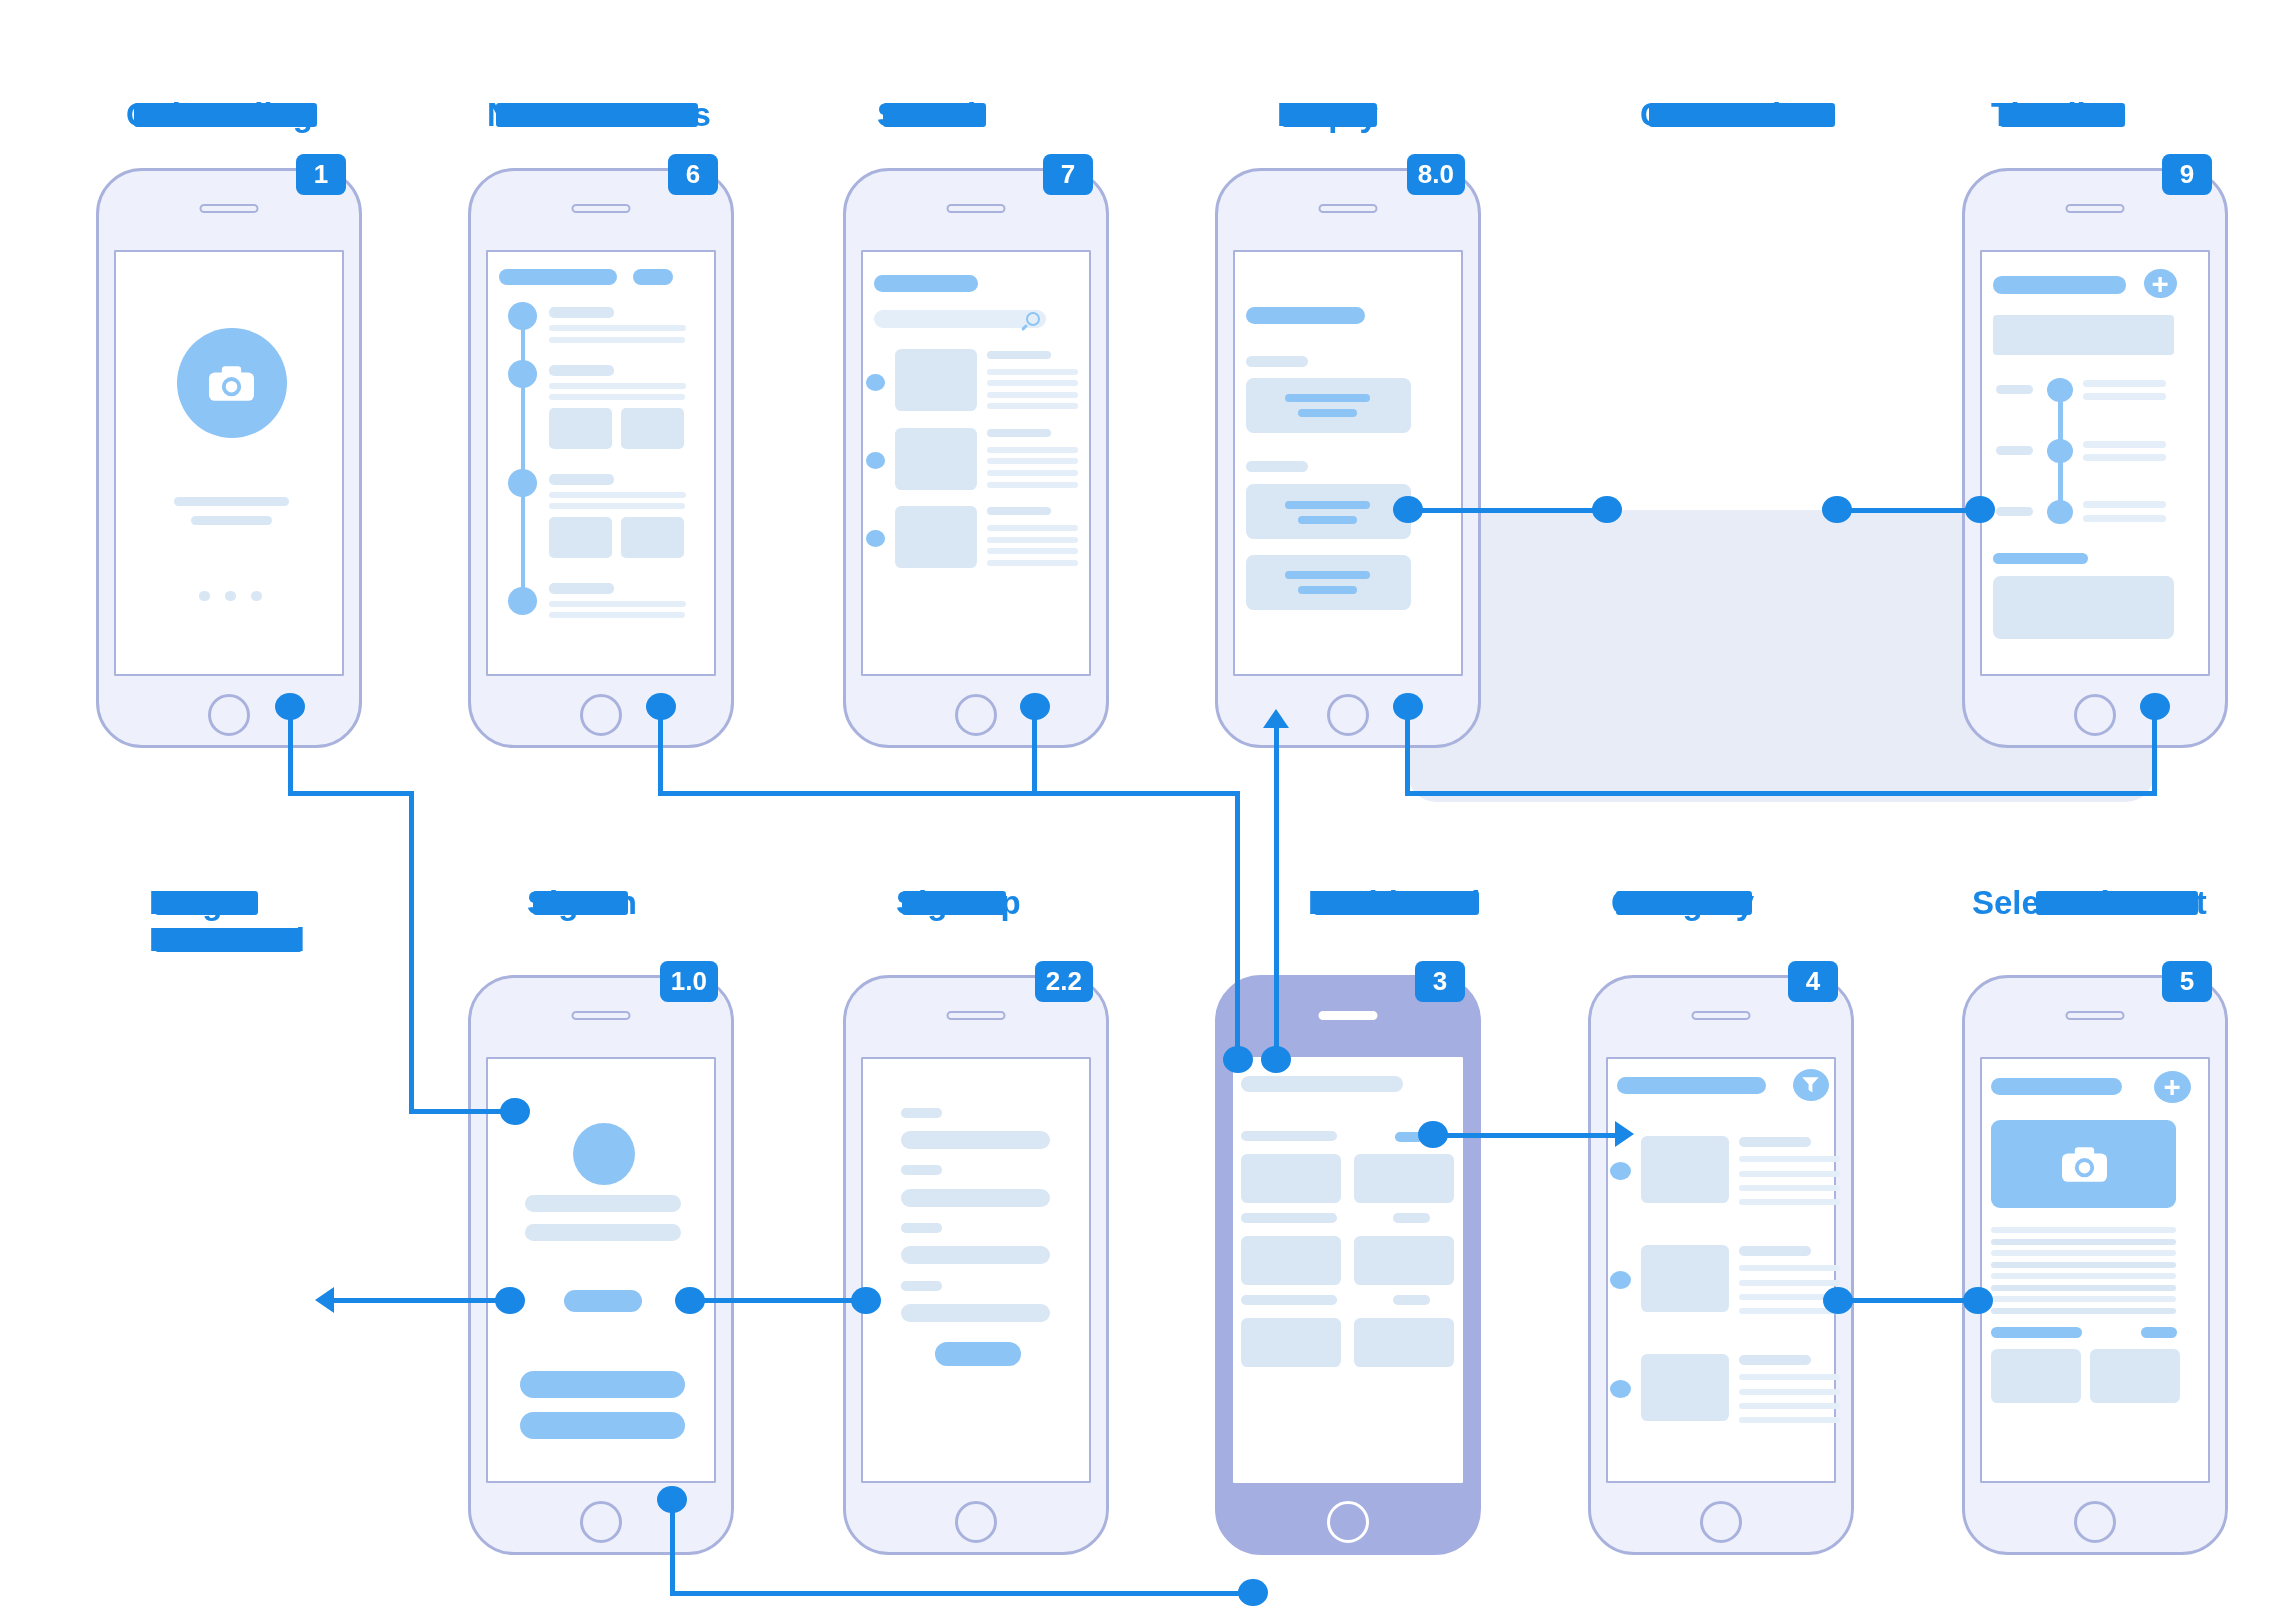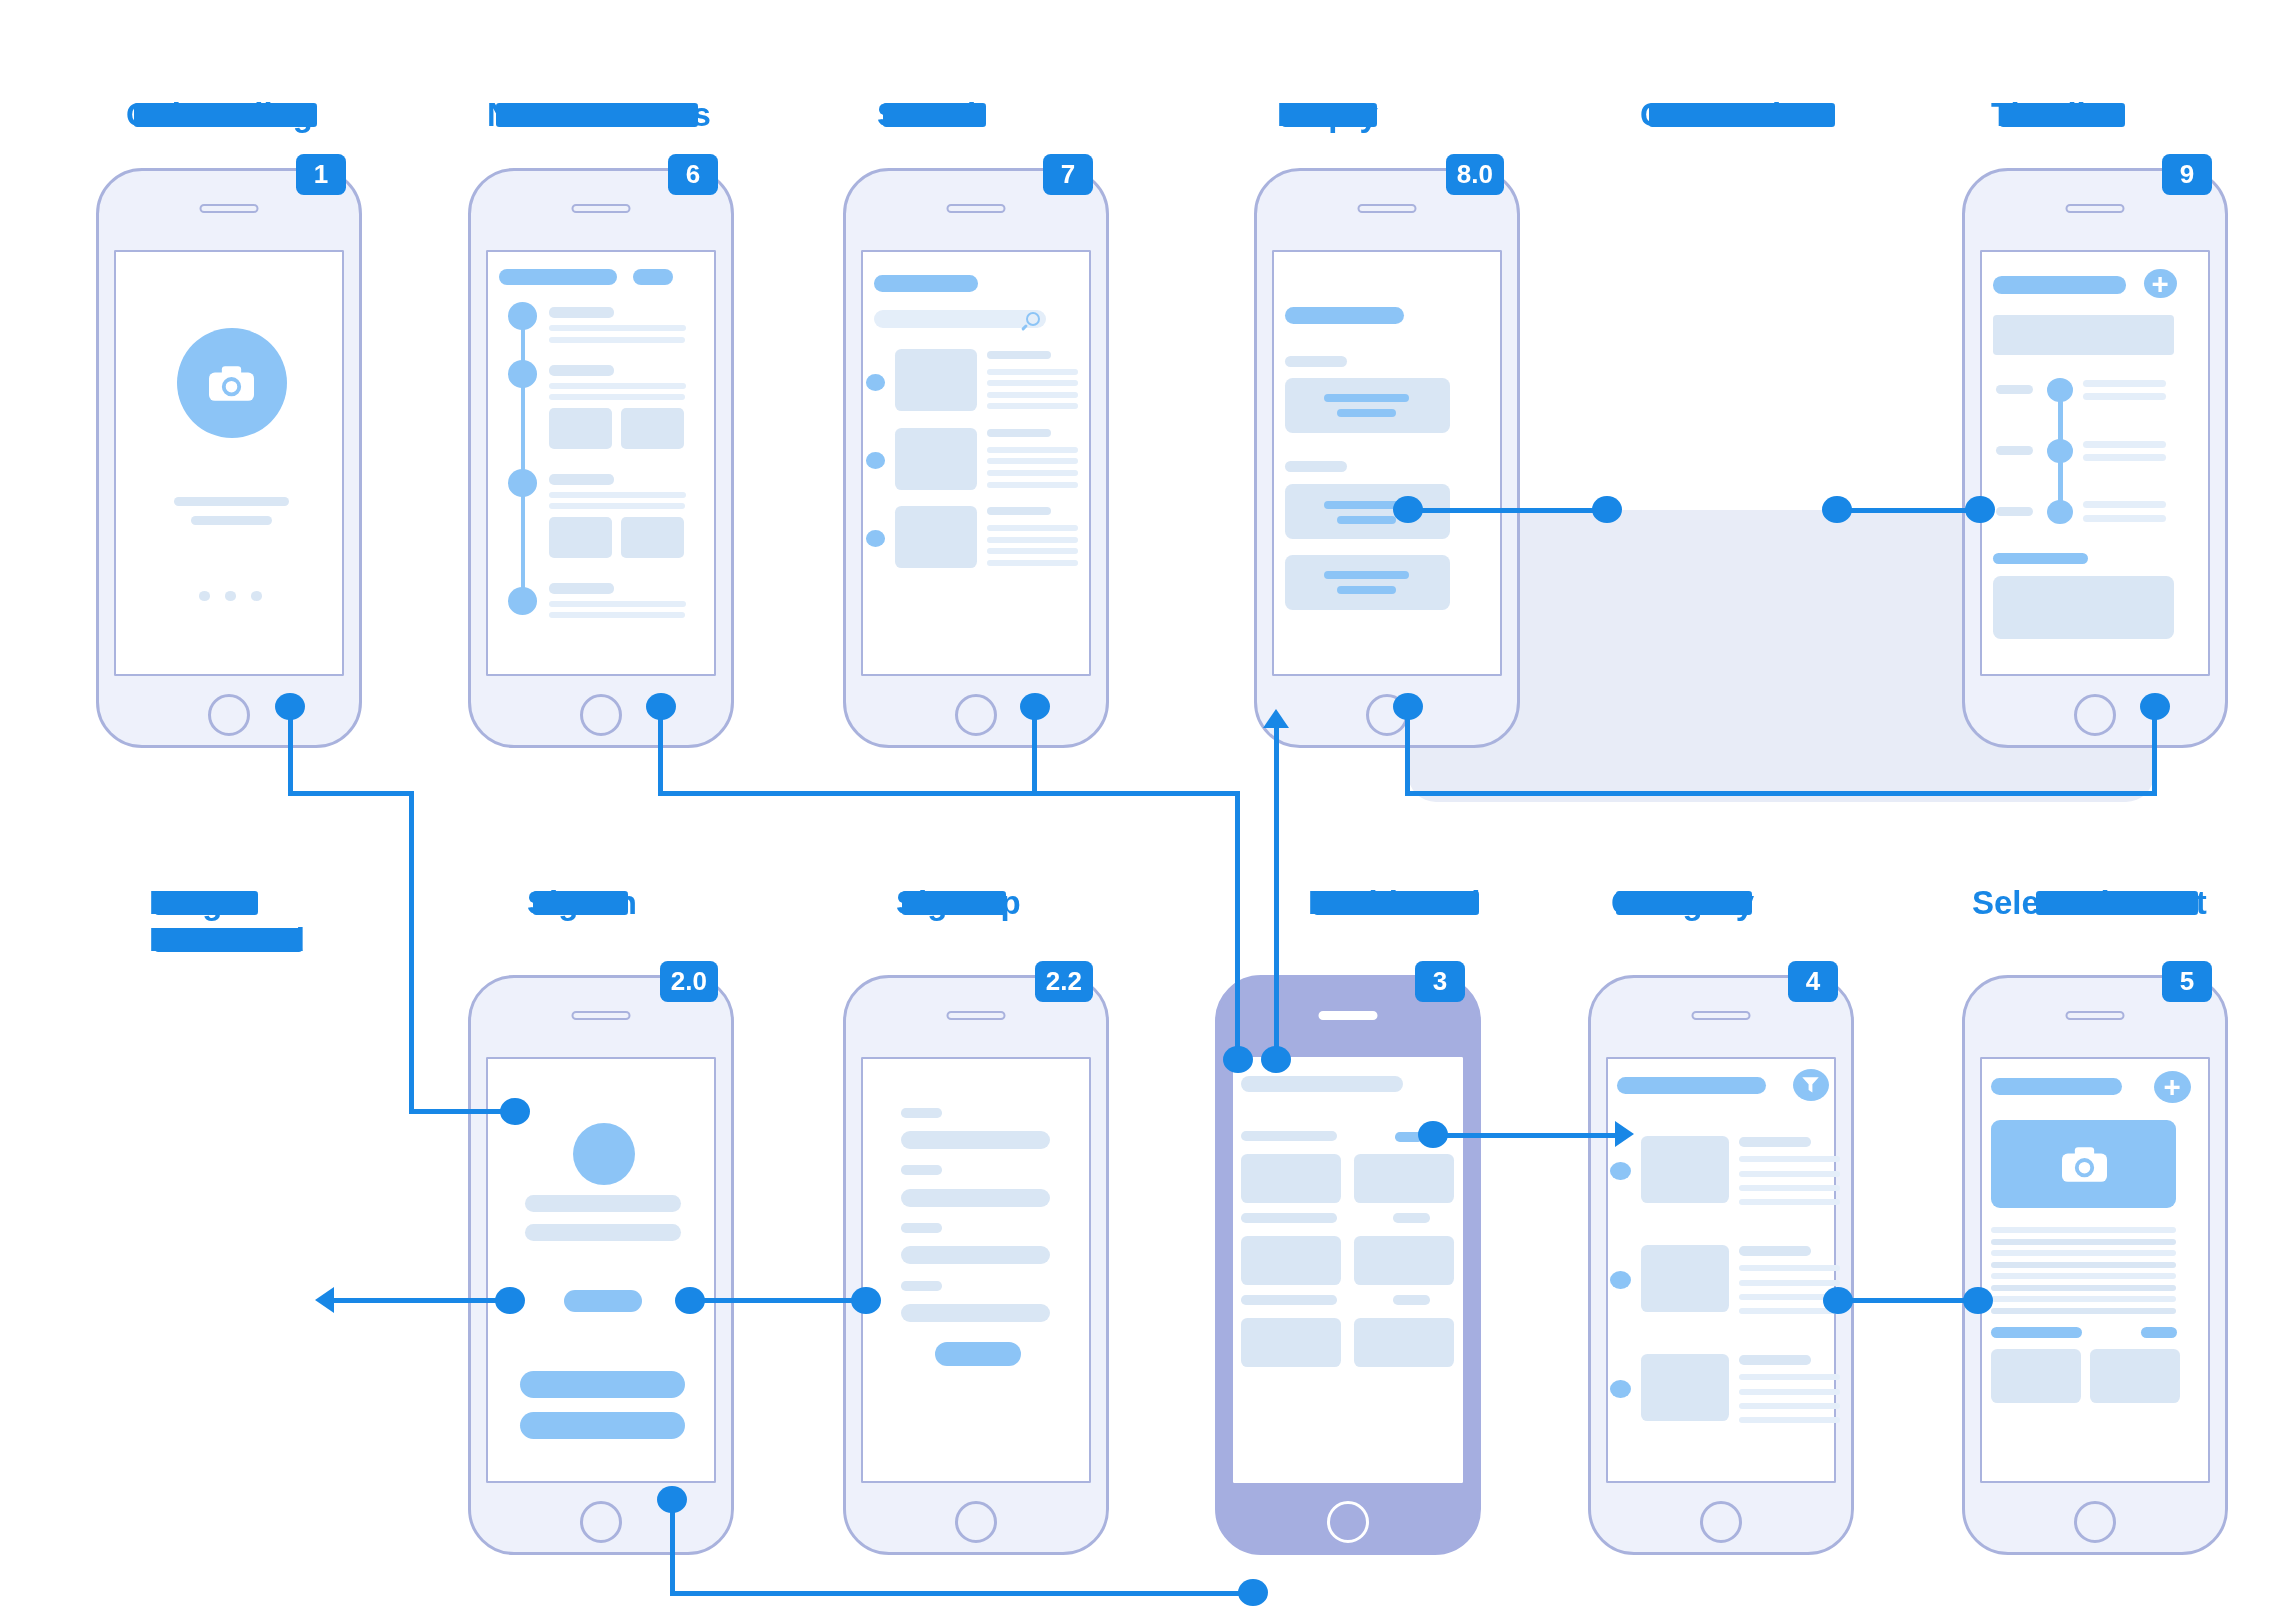"8.0" div.phone { margin-left: 39px -> none }
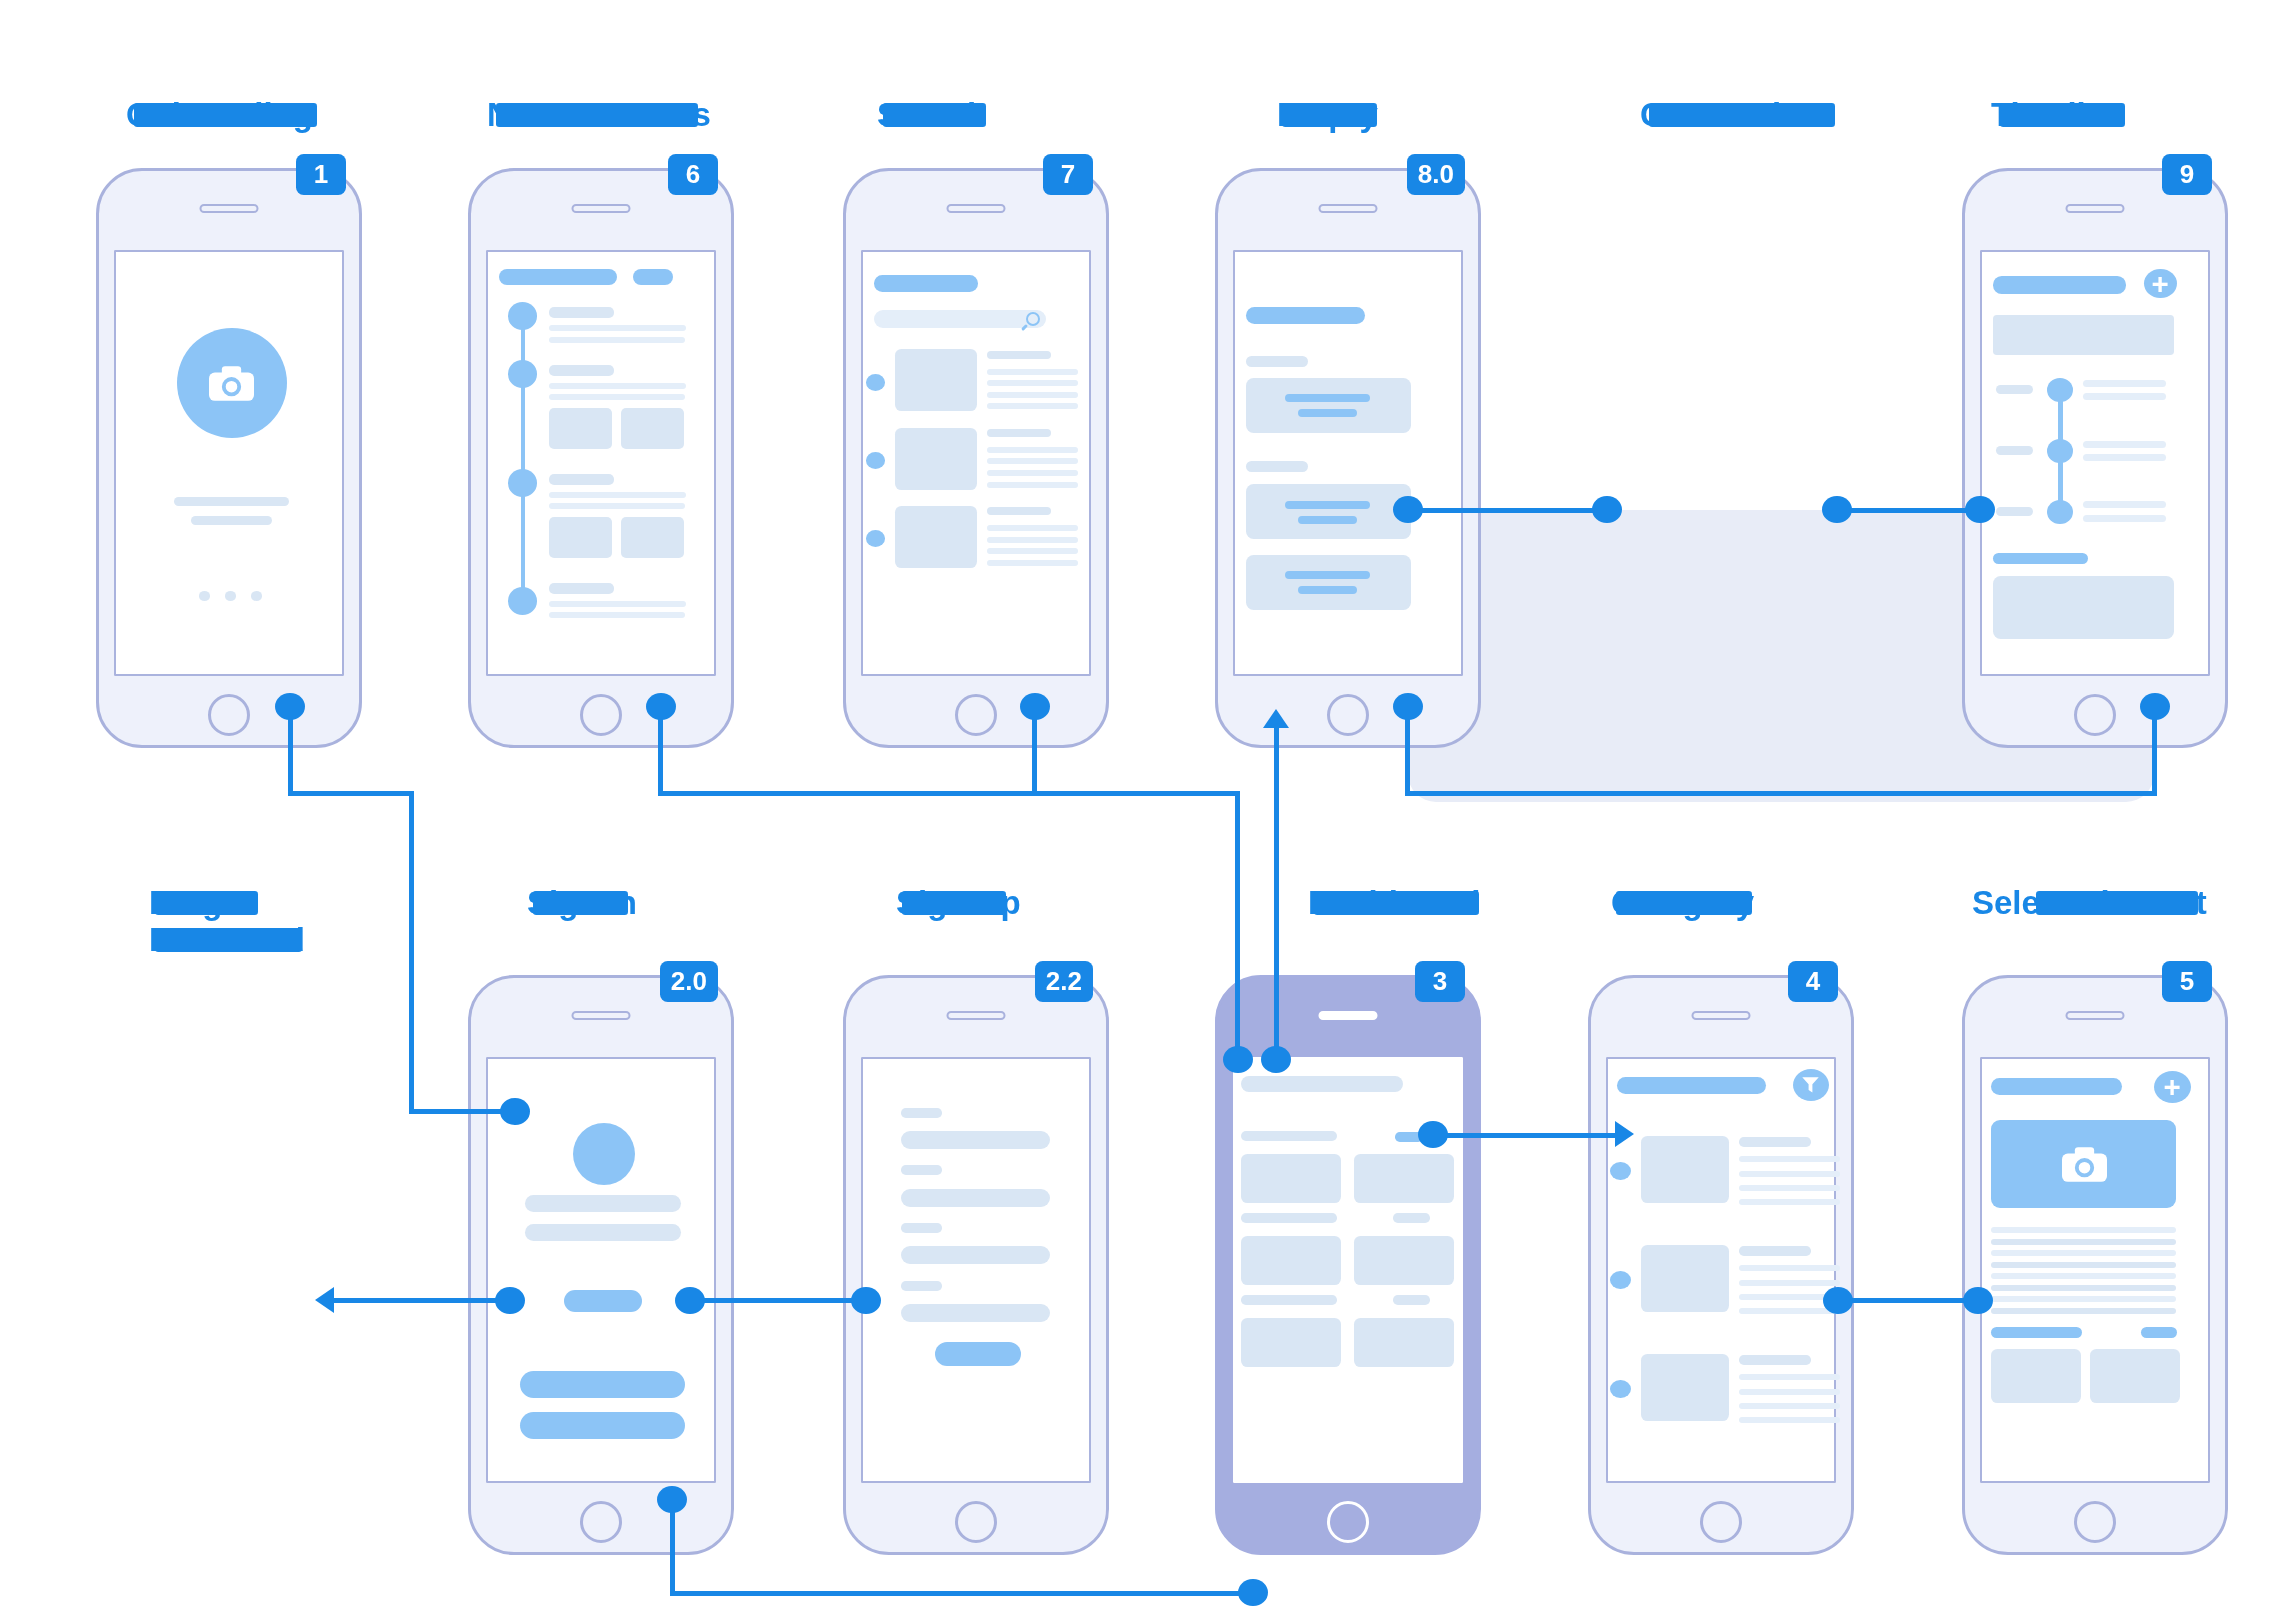"2.0" div.badge { text: 2.0 -> 1.0 }
